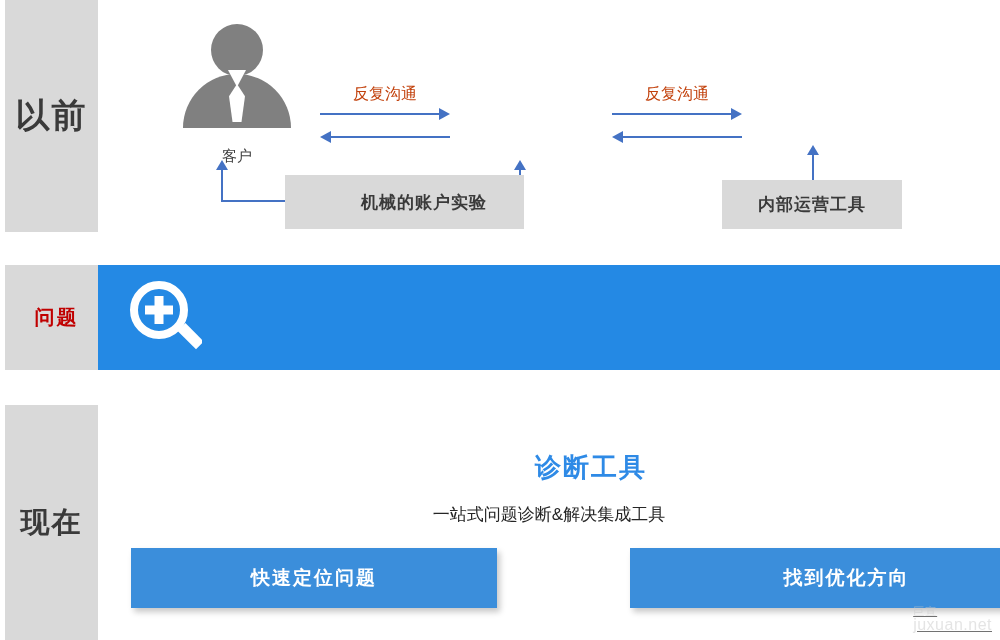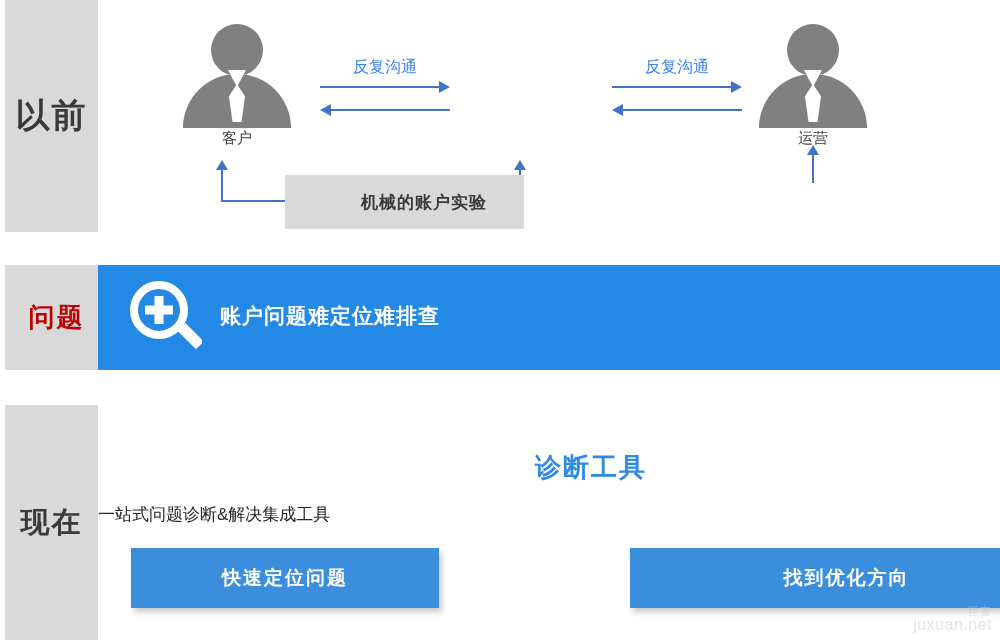"反复沟通" .comm .comm-label { color: #3b82f6 -> #c2410c; margin-top: none -> 27px }
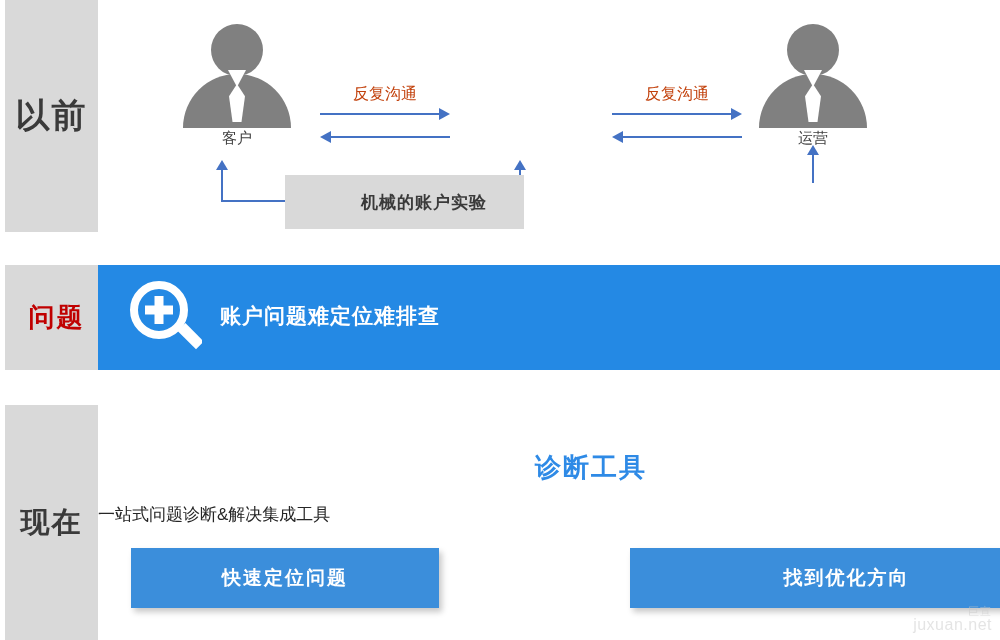"客户" .person .caption { margin-top: 2px -> 20px }
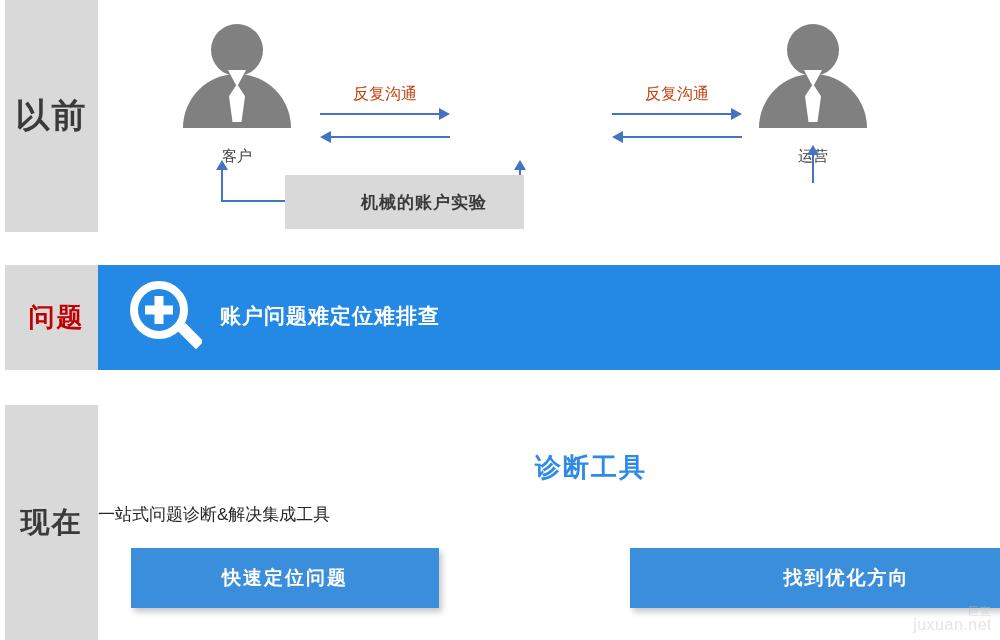"运营" div.person { html: <div> <div> <div></div> <div></div> <div></div> <div></div> </div> <div>运营</div> </div> -> none }
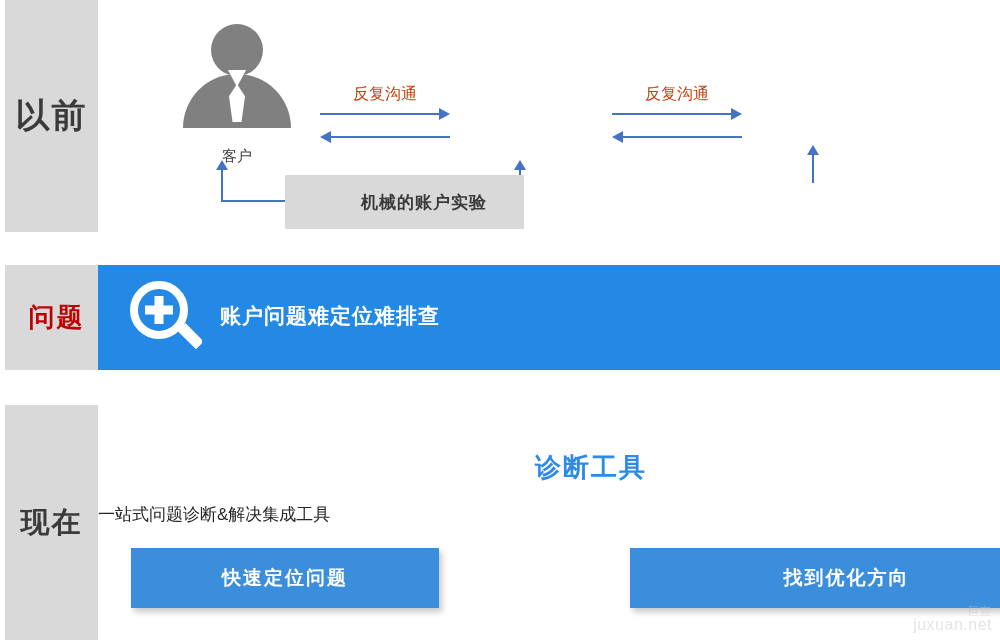"内部运营工具" div.note-box { html: none -> <div>内部运营工具</div> }
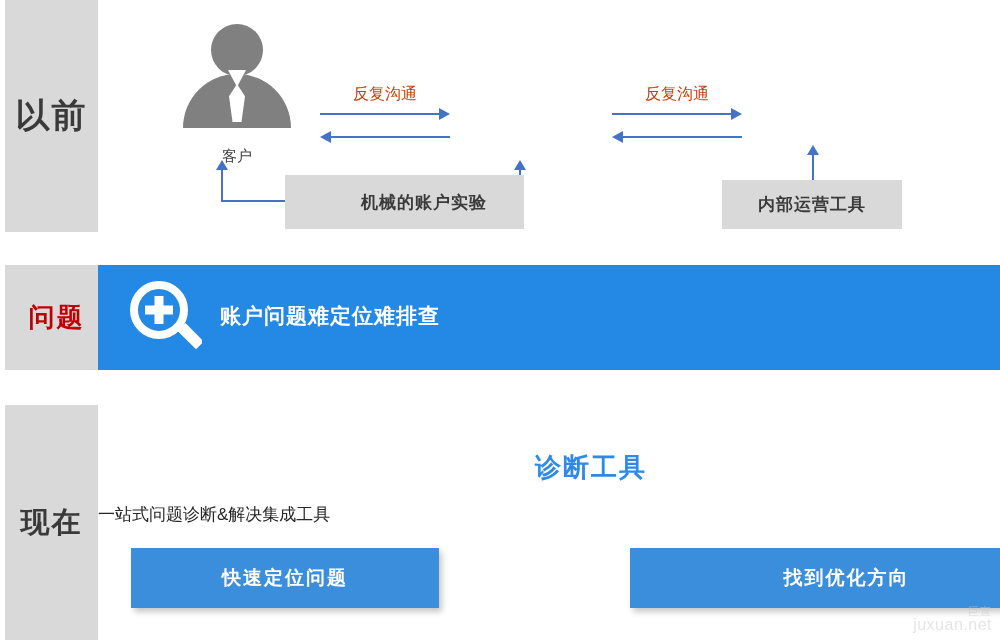"问题" #label-problem { font-size: 26px -> 20px }
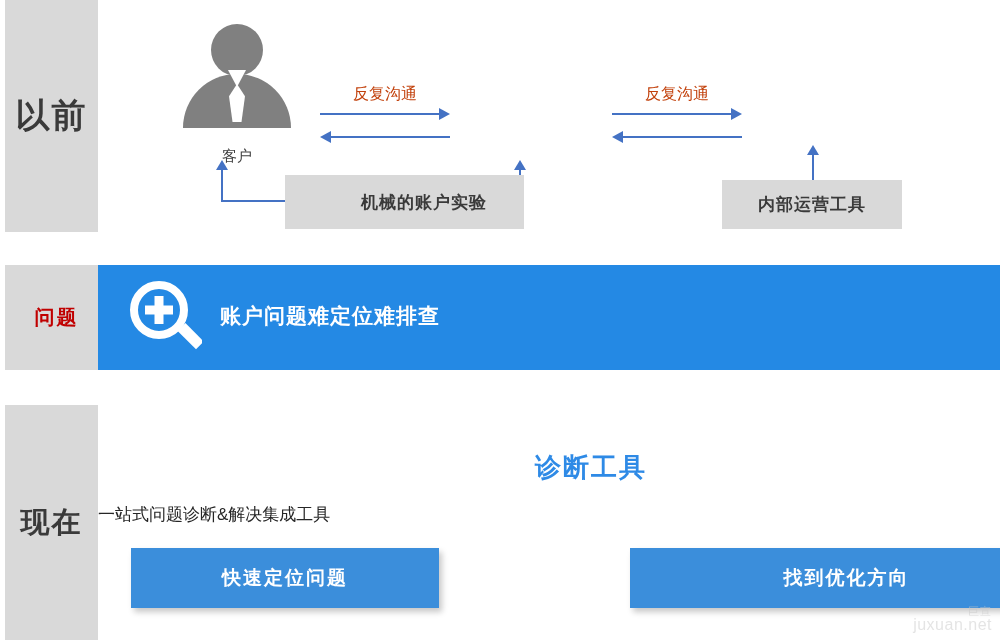"账户问题难定位难排查" span.problem-text { html: <span>账户问题难定位难排查</span> -> none }
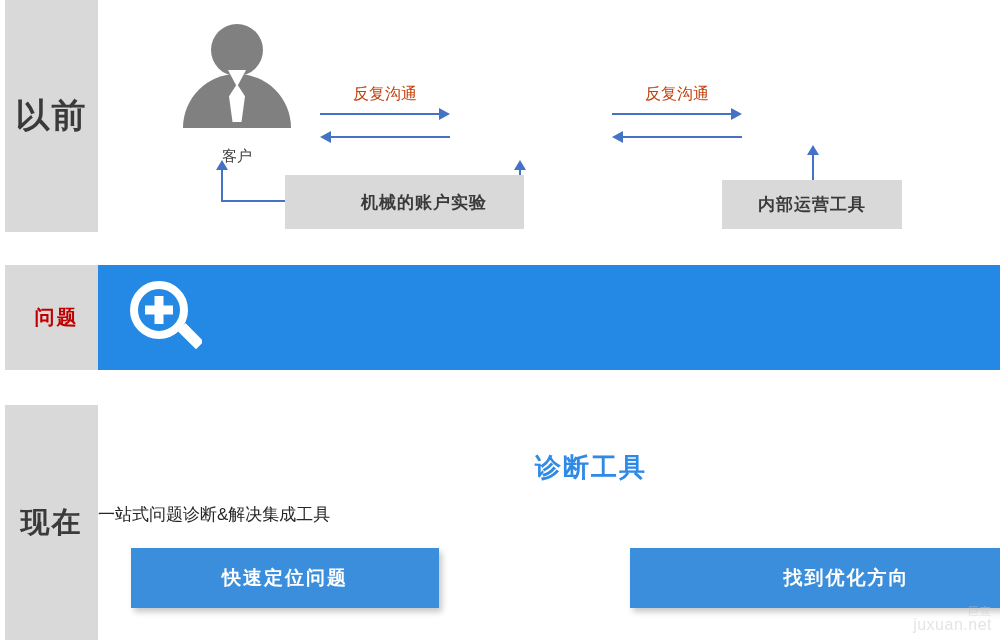"一站式问题诊断&解决集成工具" #solution-subtitle { text-align: none -> center }
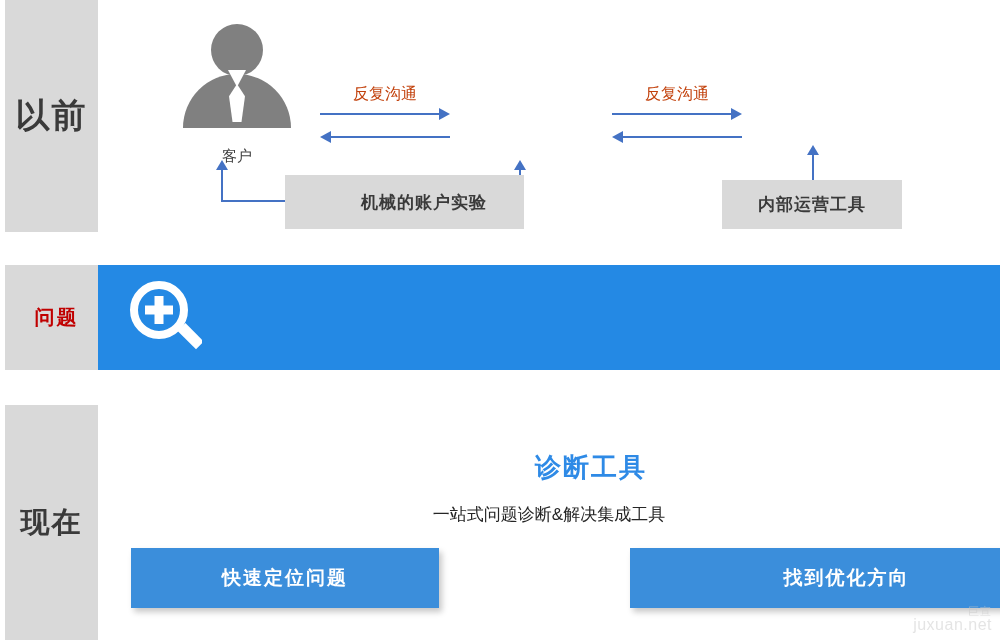"快速定位问题" #cta-left { width: 308px -> 366px }
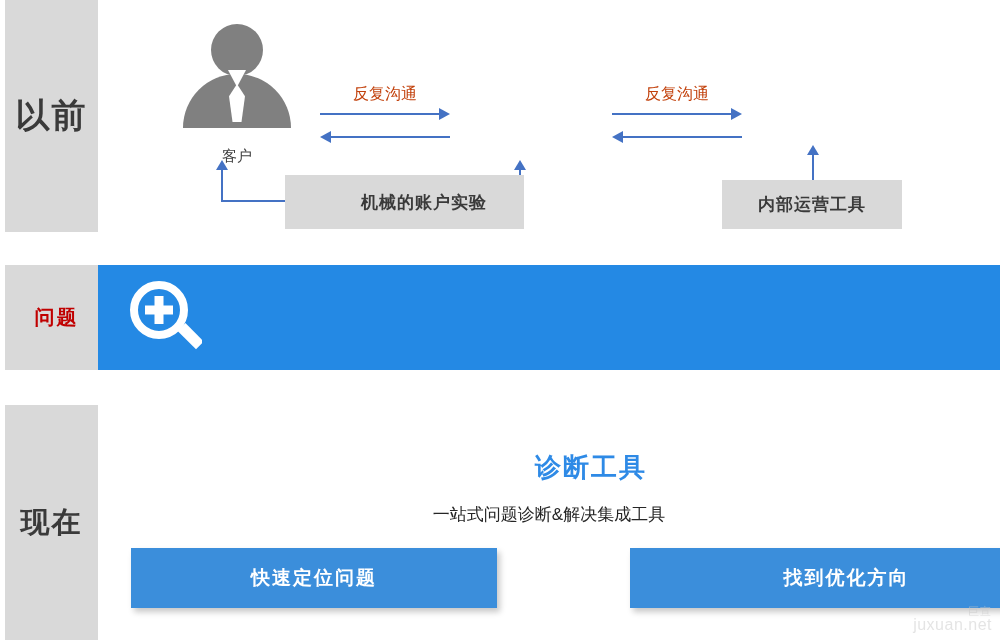"巨宣" #watermark { text-align: right -> left; text-decoration: none -> underline }
